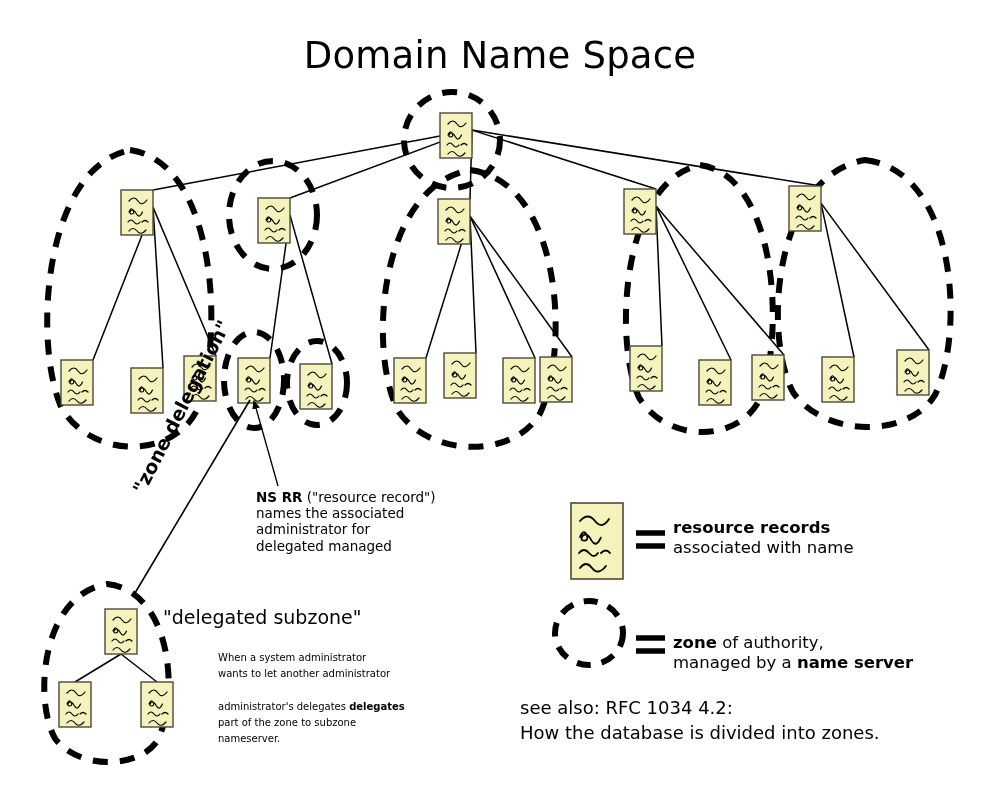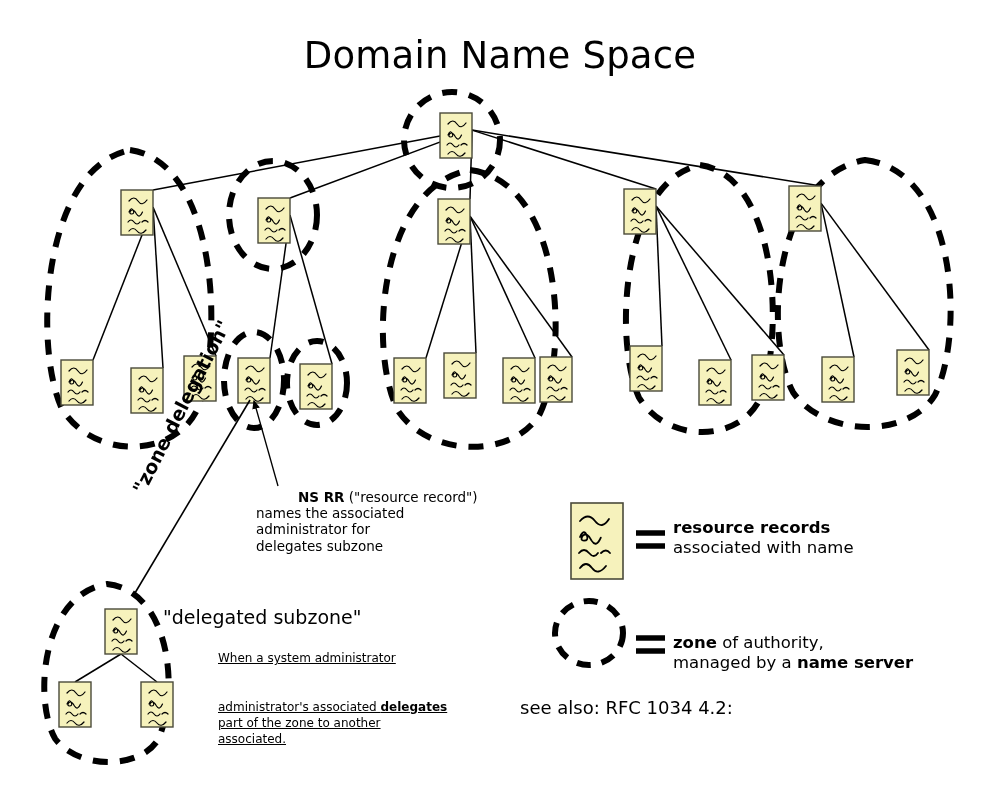"NS RR" #ns-note b { margin-left: 42px -> none }
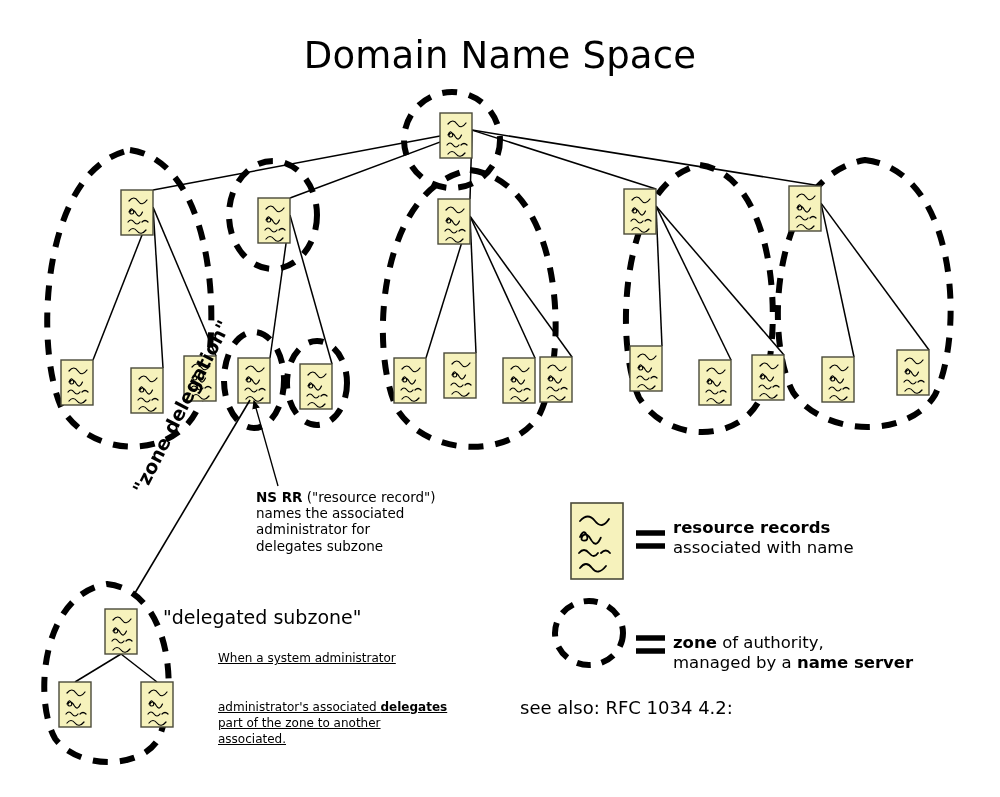"delegates subzone" span { text: delegates subzone -> delegated managed }
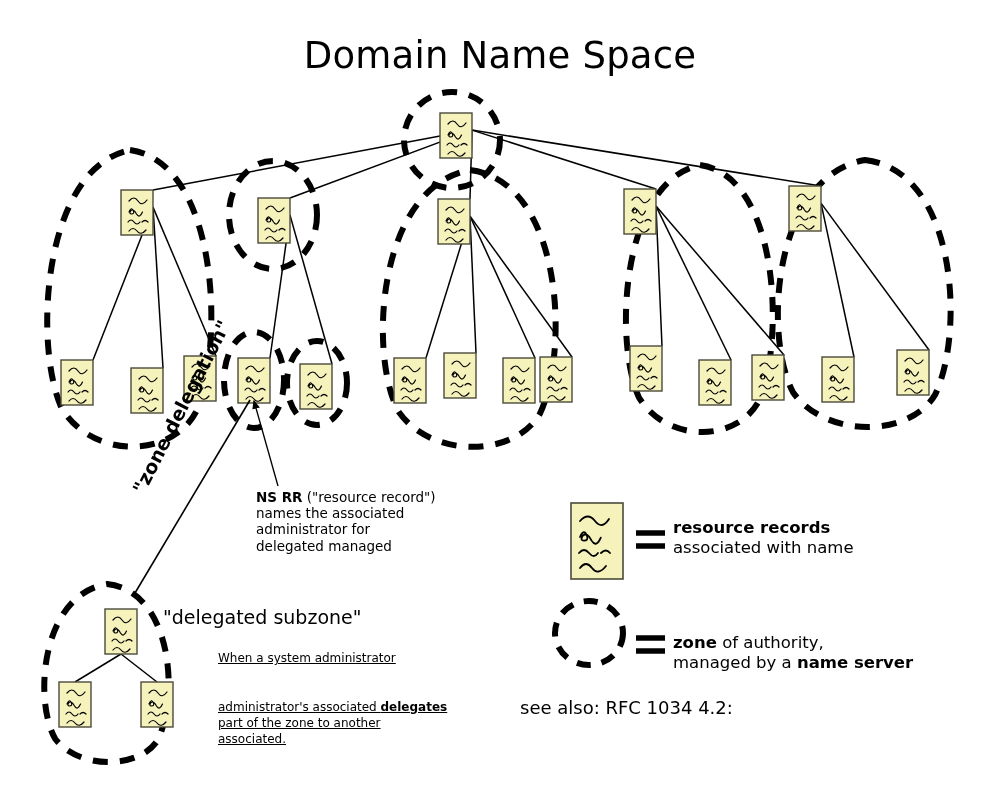"When a system administrator" #delegated-para { font-size: 12px -> 10px; text-decoration: underline -> none }
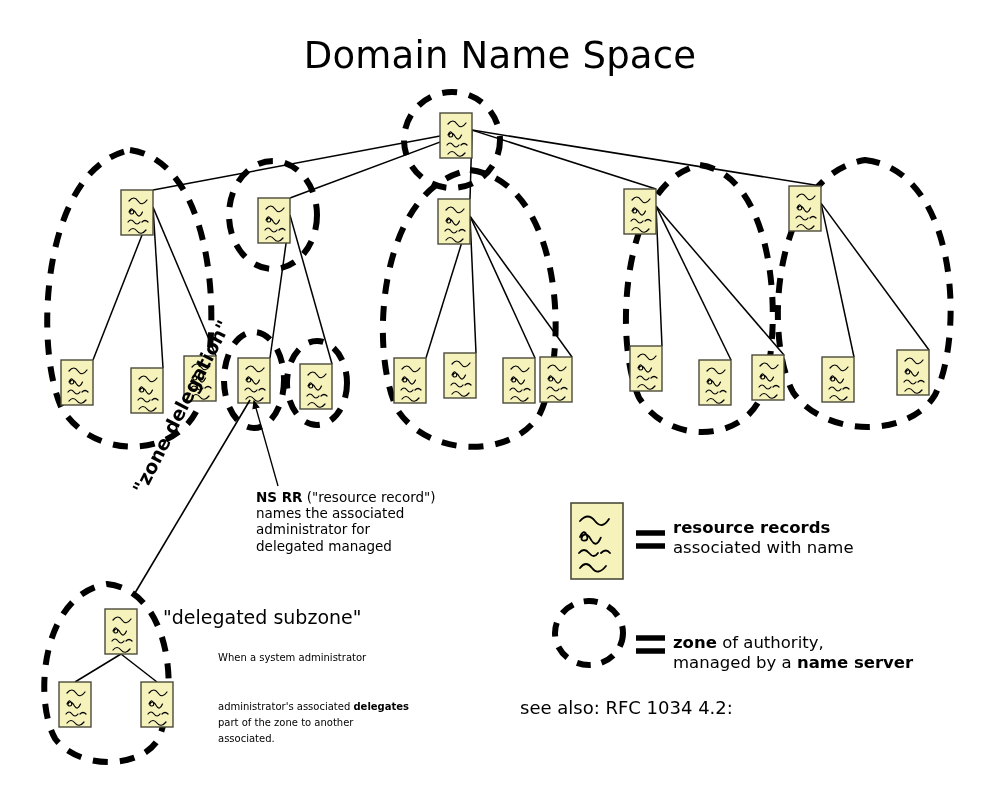"wants to let another administrator" span { html: none -> <span>wants to let another administrator</span> }
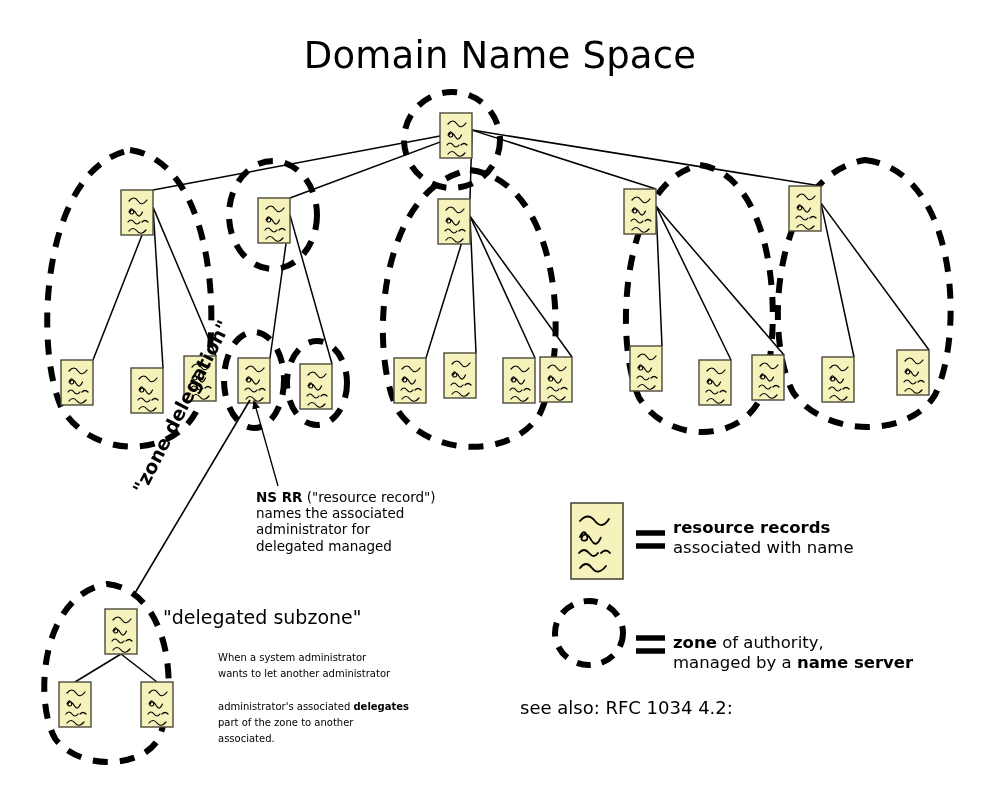"administrator's associated" span { text: associated -> delegates }
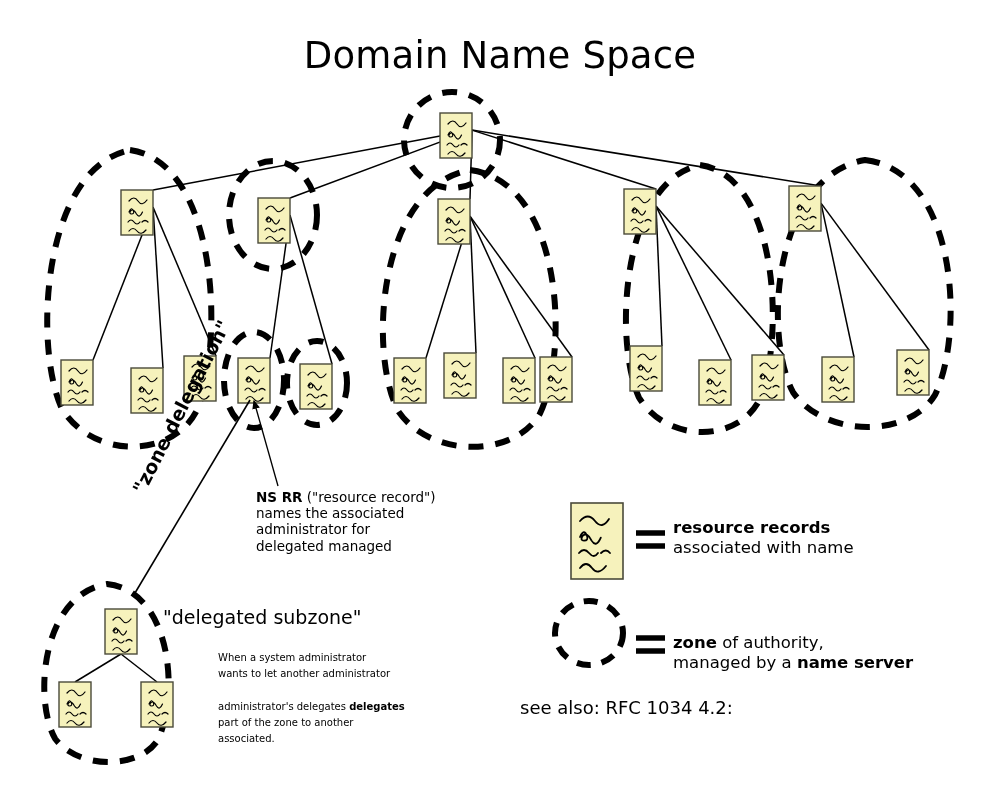"part of the zone to" span { text: another -> subzone }
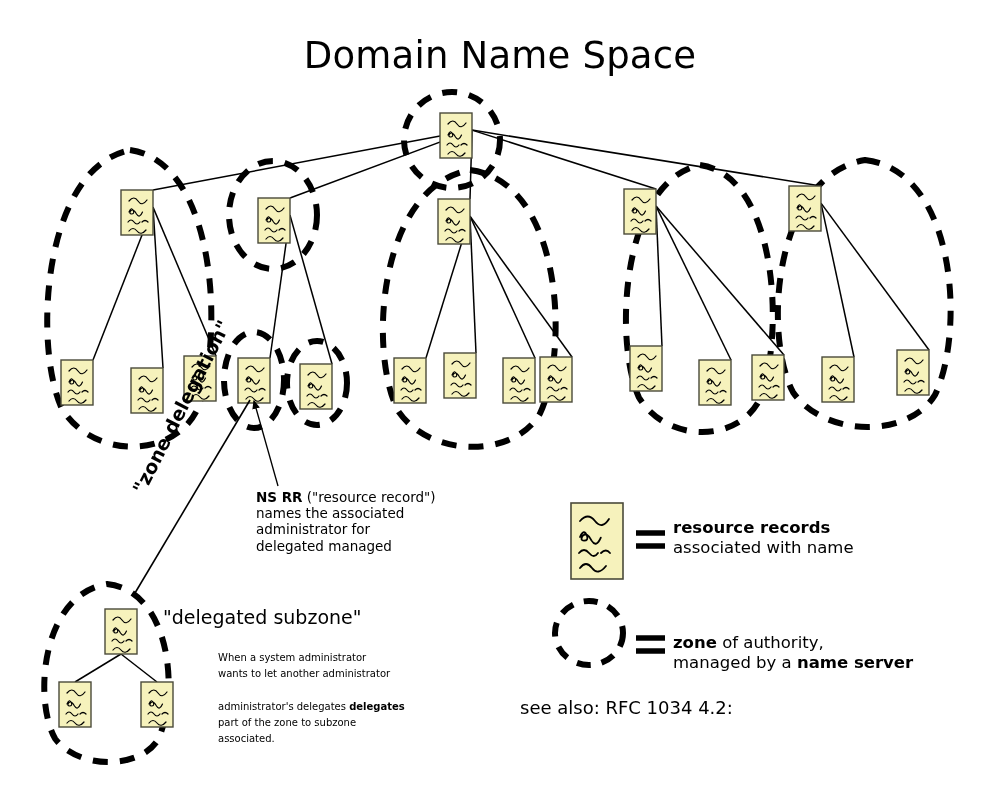"associated." span { text: associated -> nameserver }
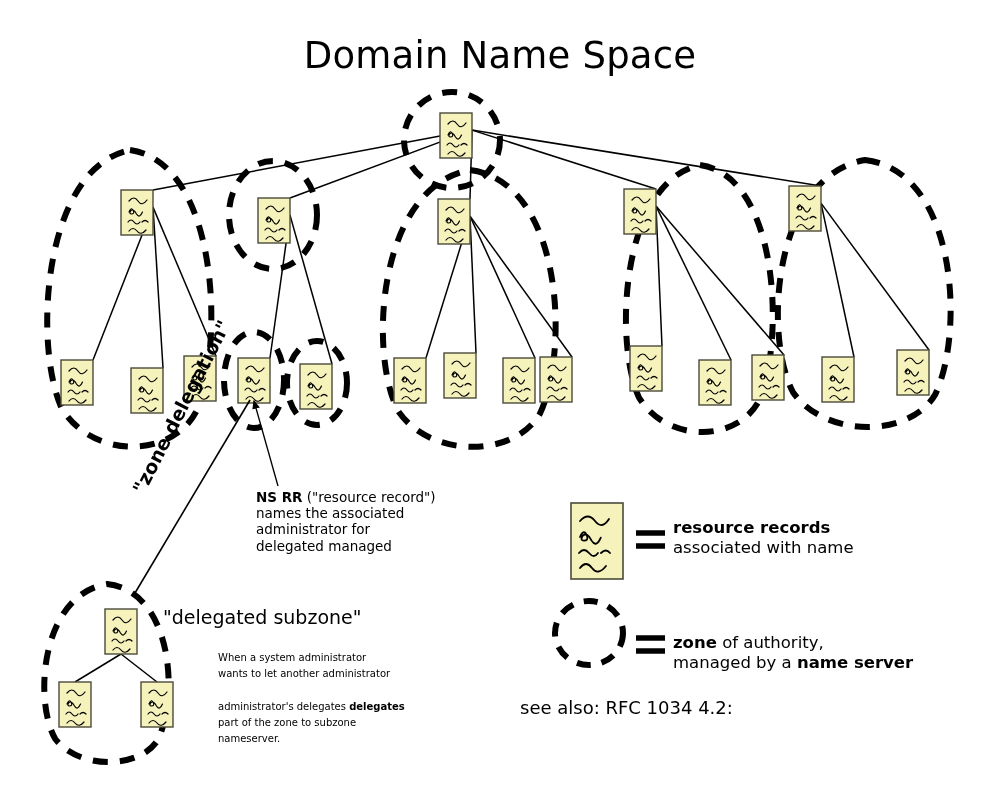"How the database is divided" span { html: none -> <span>How the database is divided into zones.</span> }
